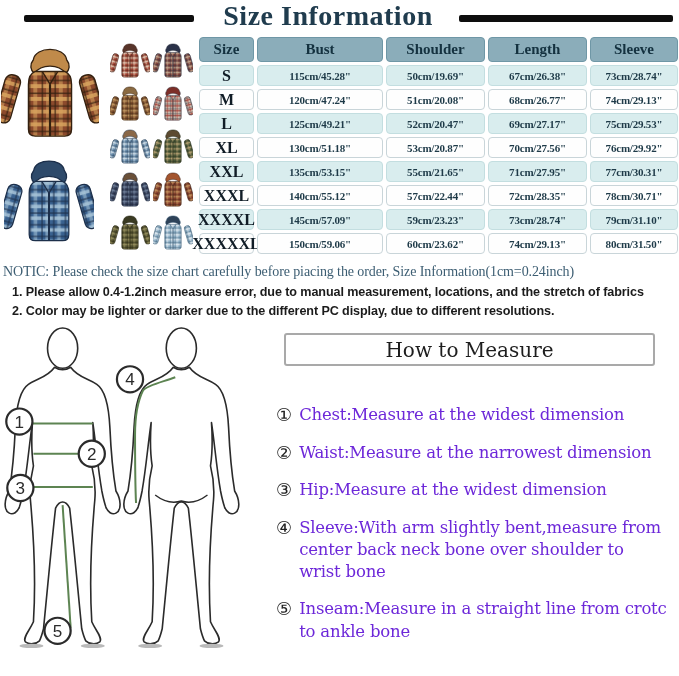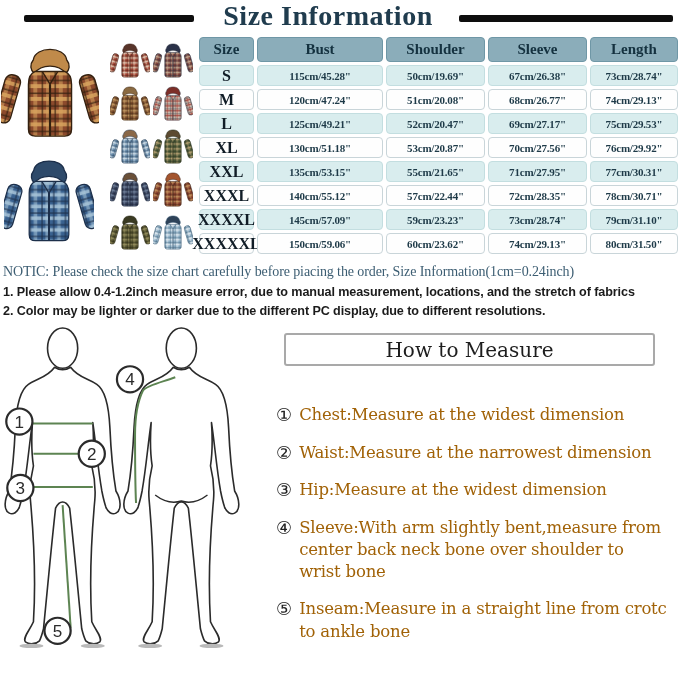"Sleeve" div.cell { order: before "Length" -> after "Length" }
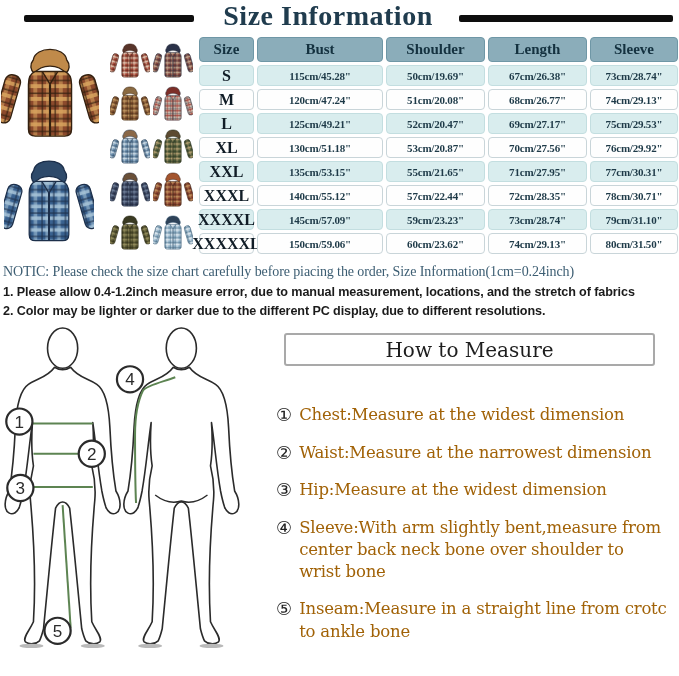"1. Please allow 0.4-1.2inch measure" .notes { padding: 3px 2px 0 3px -> 3px 2px 0 12px }
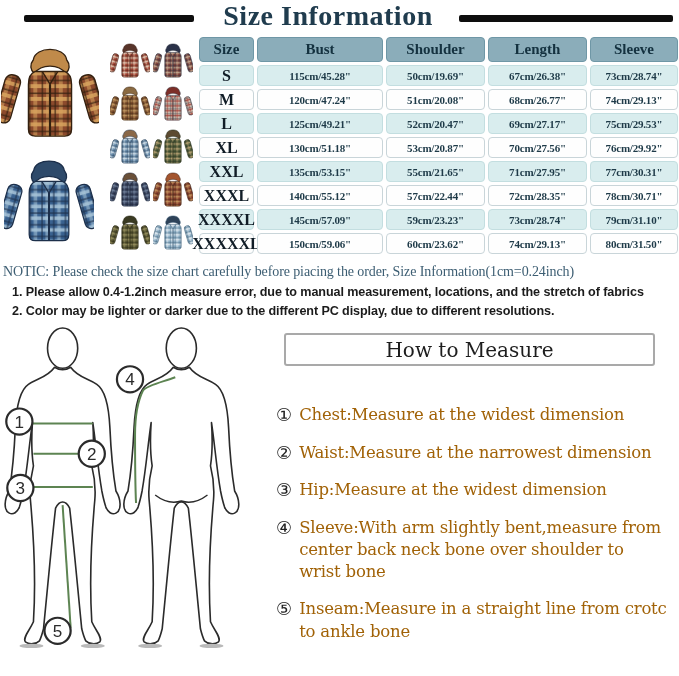"Chest:Measure at the widest dimension" .m-text { color: #a16207 -> #6d28d9 }
